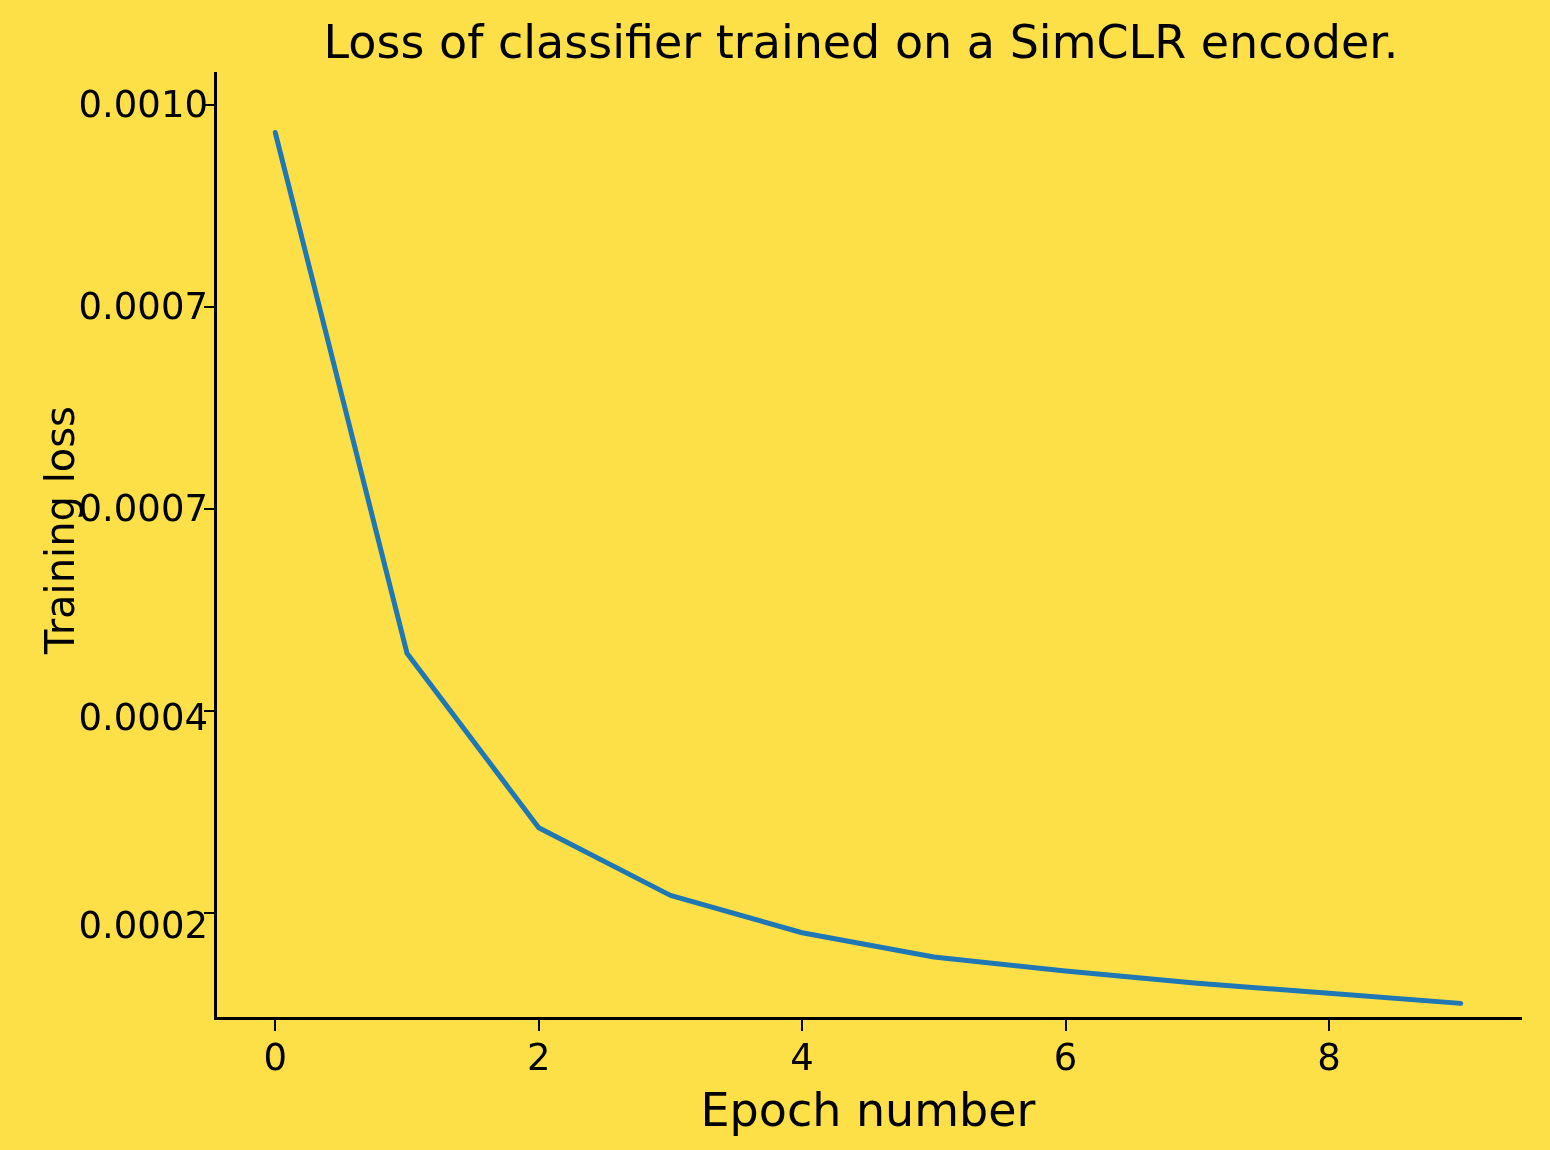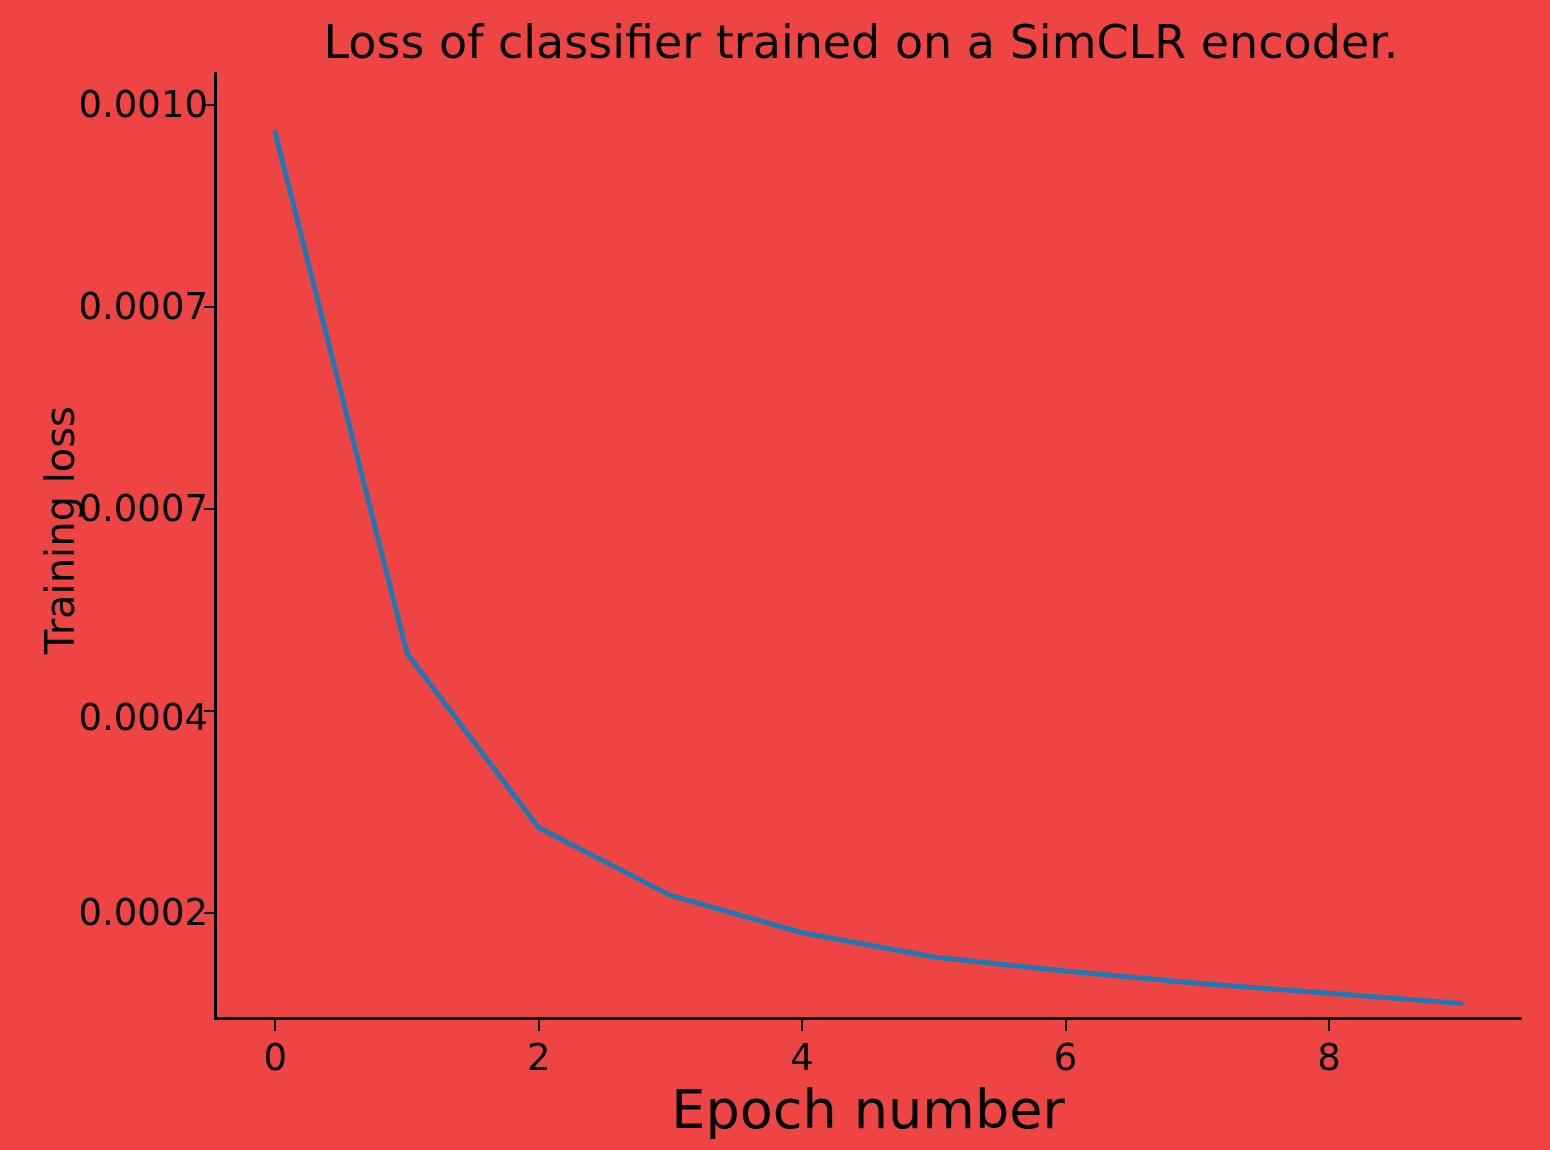"Loss of classifier trained on" #figure { background: #ef4444 -> #fde047 }
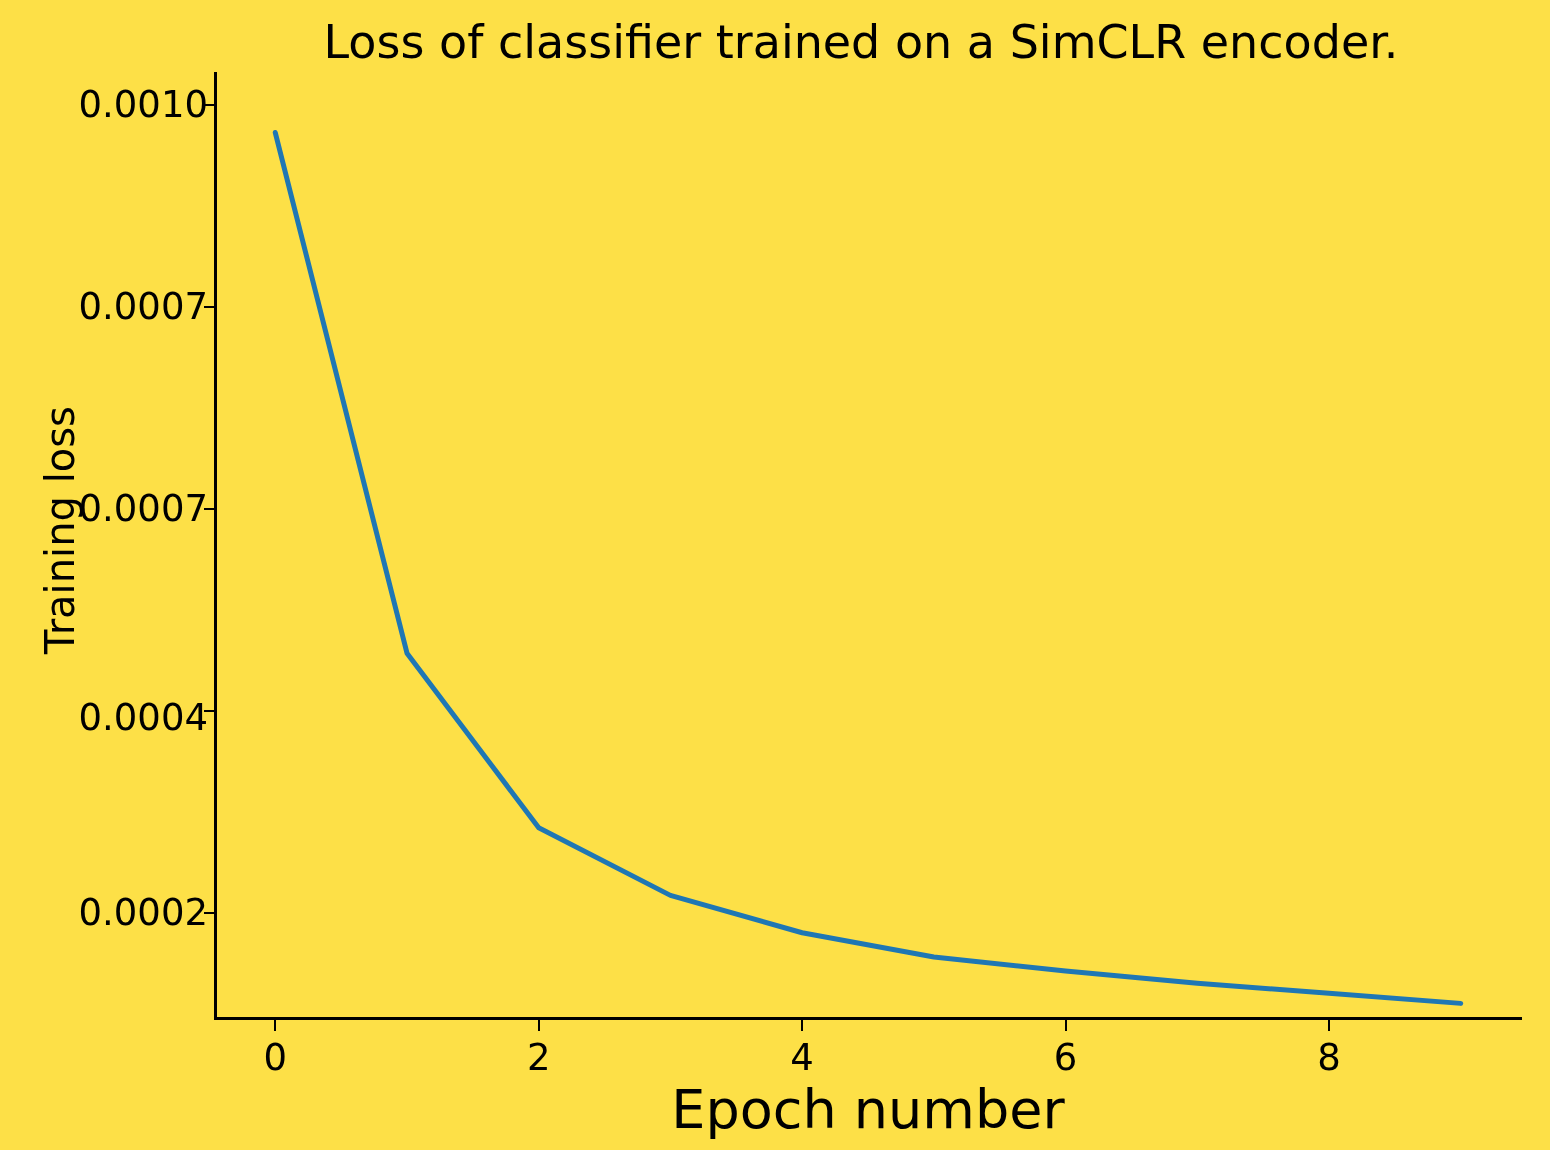"0.0002" div.y-tick-label { margin-top: none -> 13px }
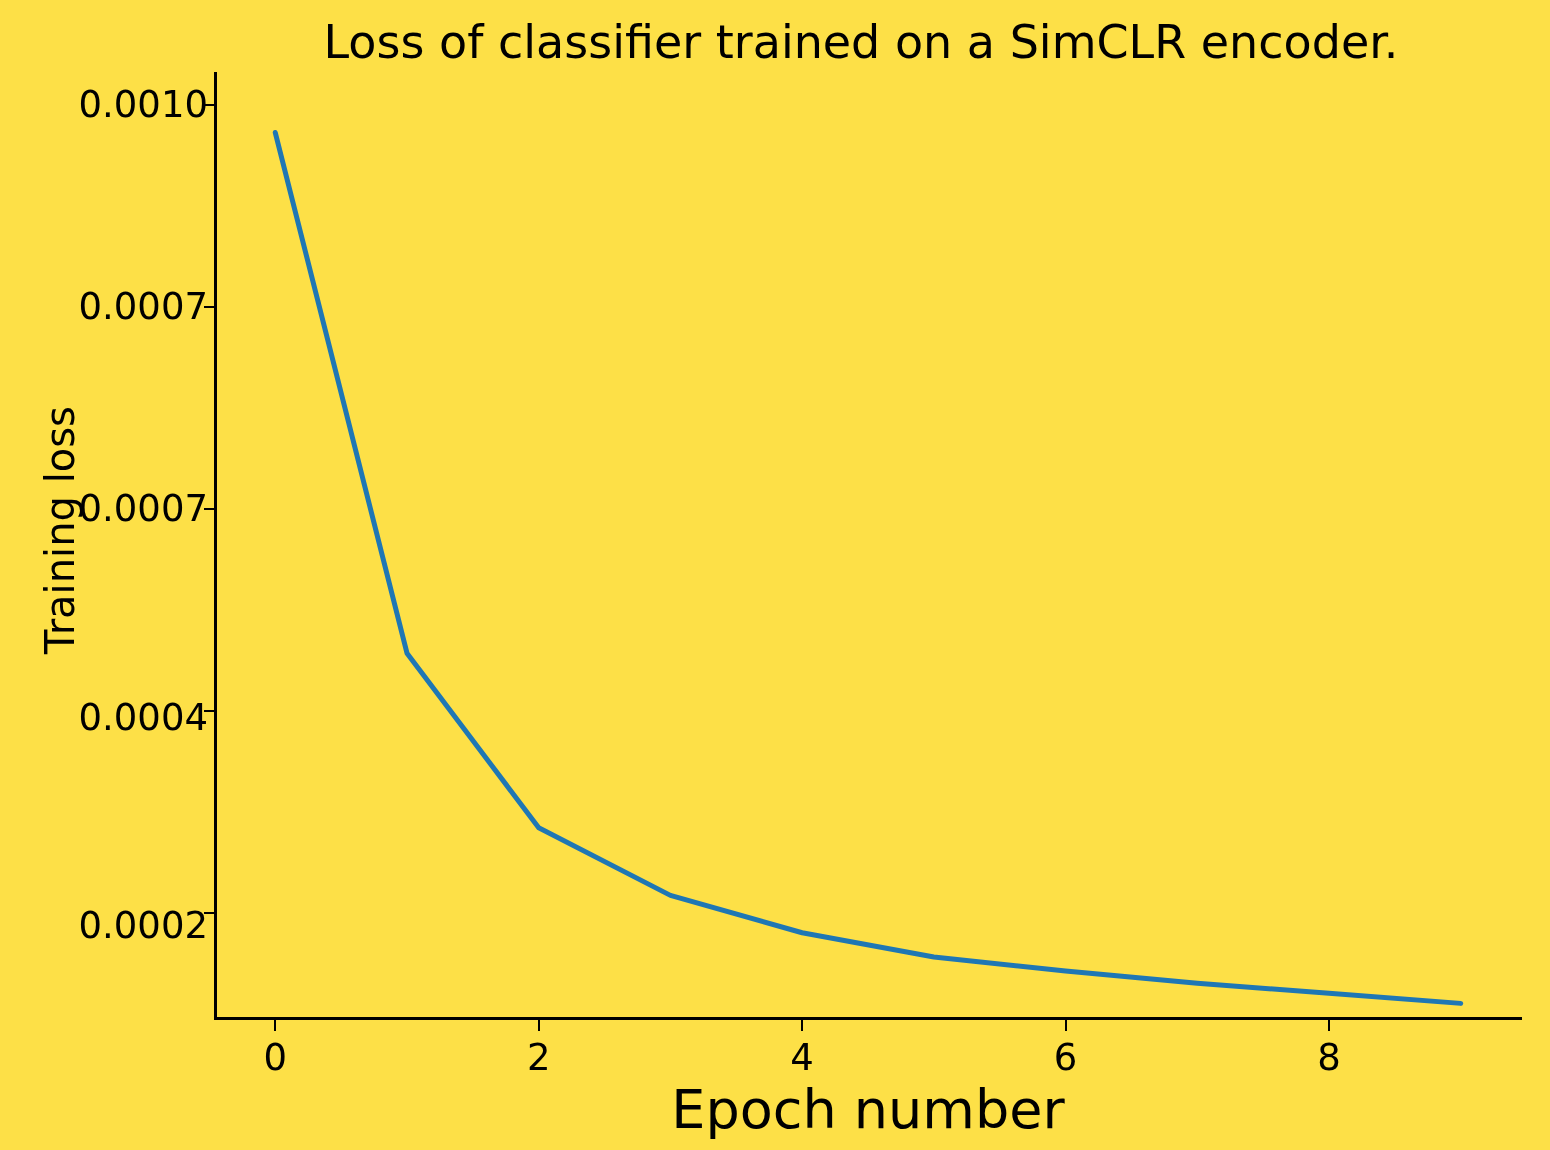"Epoch number" #xlabel { font-size: 54px -> 46px }
